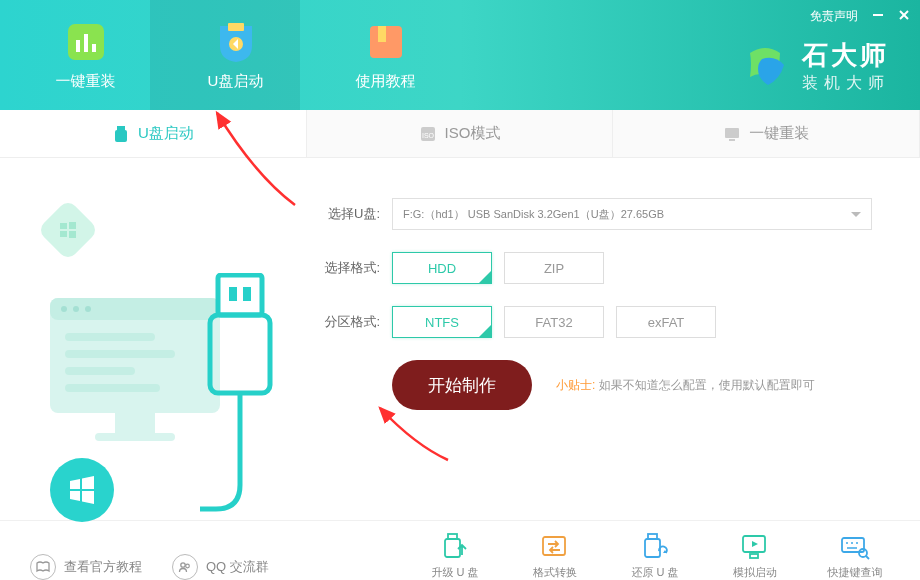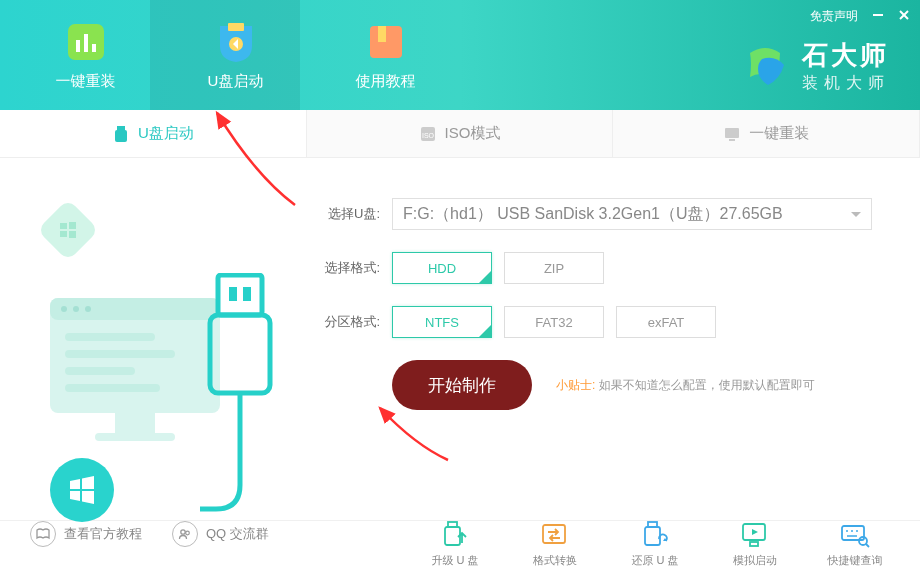"F:G:（hd1） USB SanDisk 3.2Gen1（U盘）27.65GB" .select { font-size: 16px -> 11px }
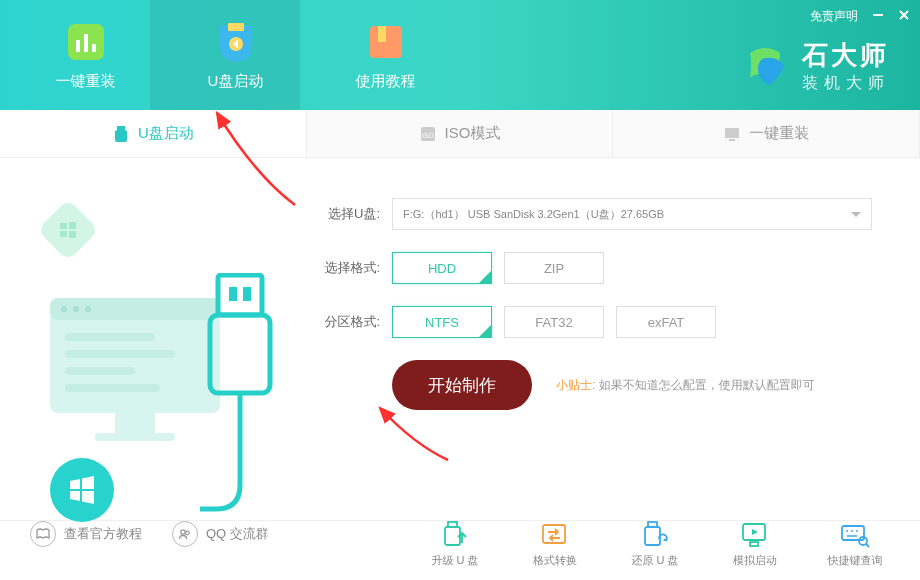"查看官方教程" .footer { align-items: flex-start -> flex-end }
